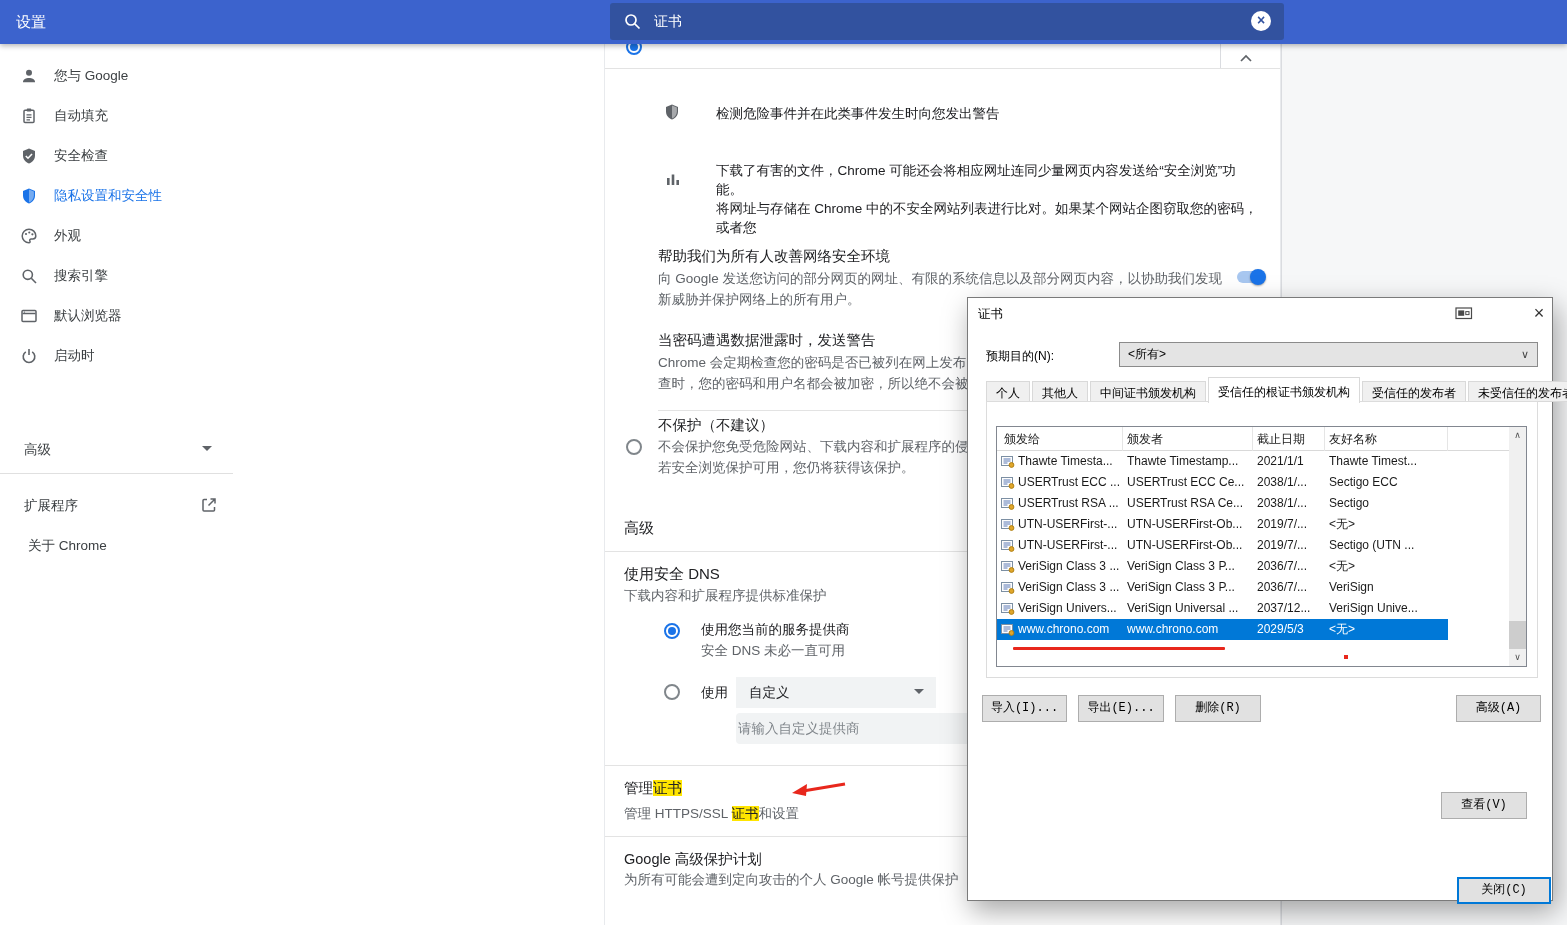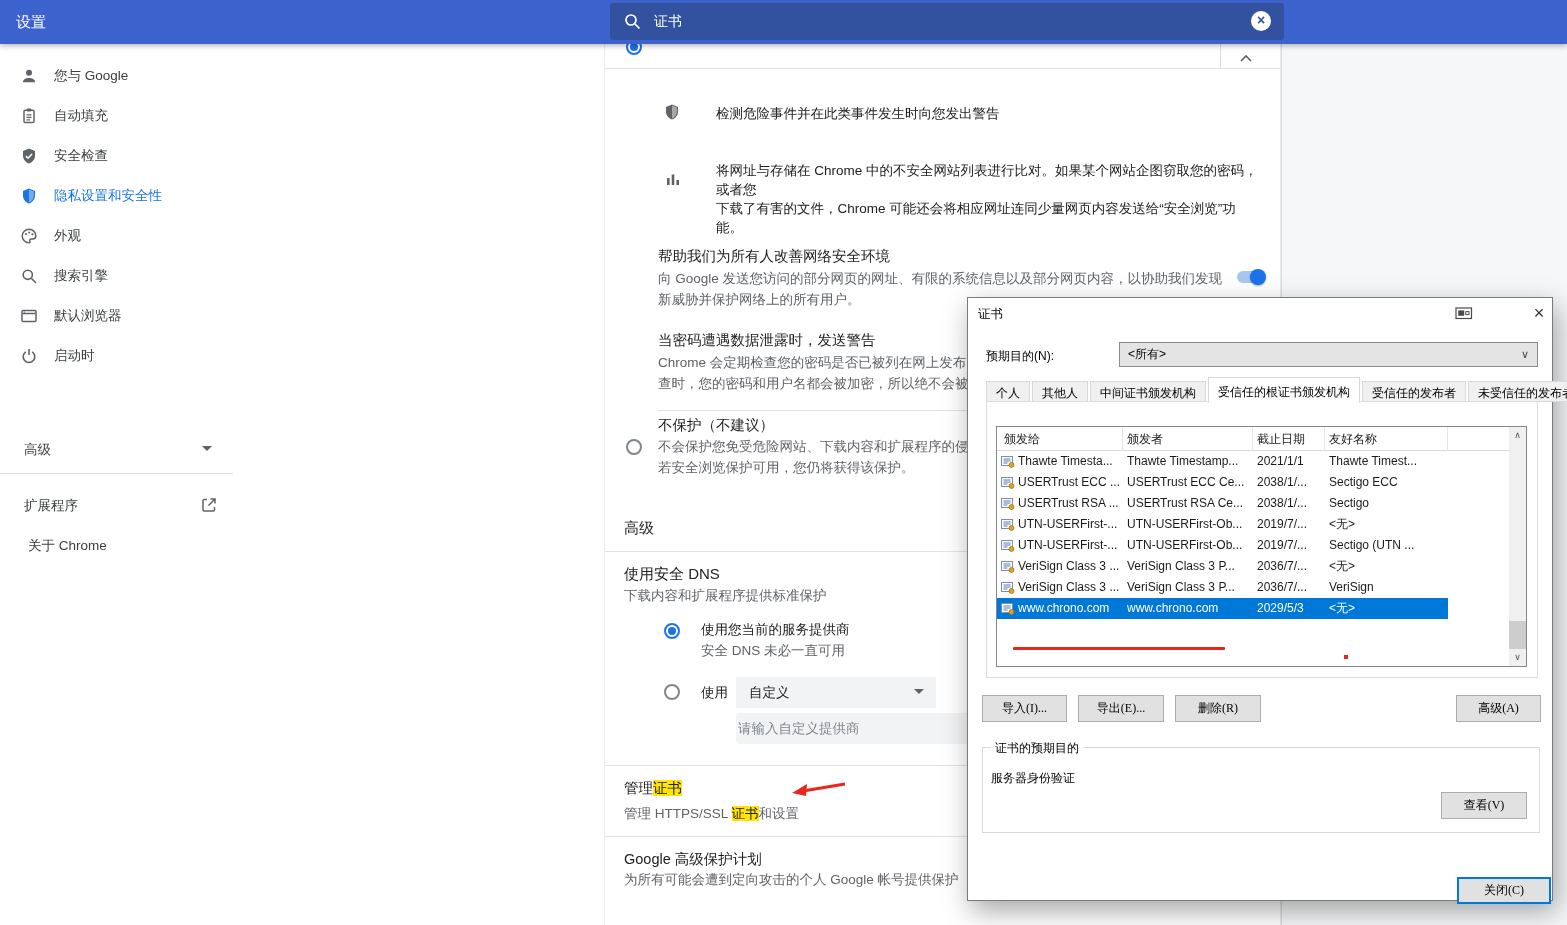"将网址与存储在 Chrome" div { order: before "下载了有害的文件，Chrome" -> after "下载了有害的文件，Chrome" }
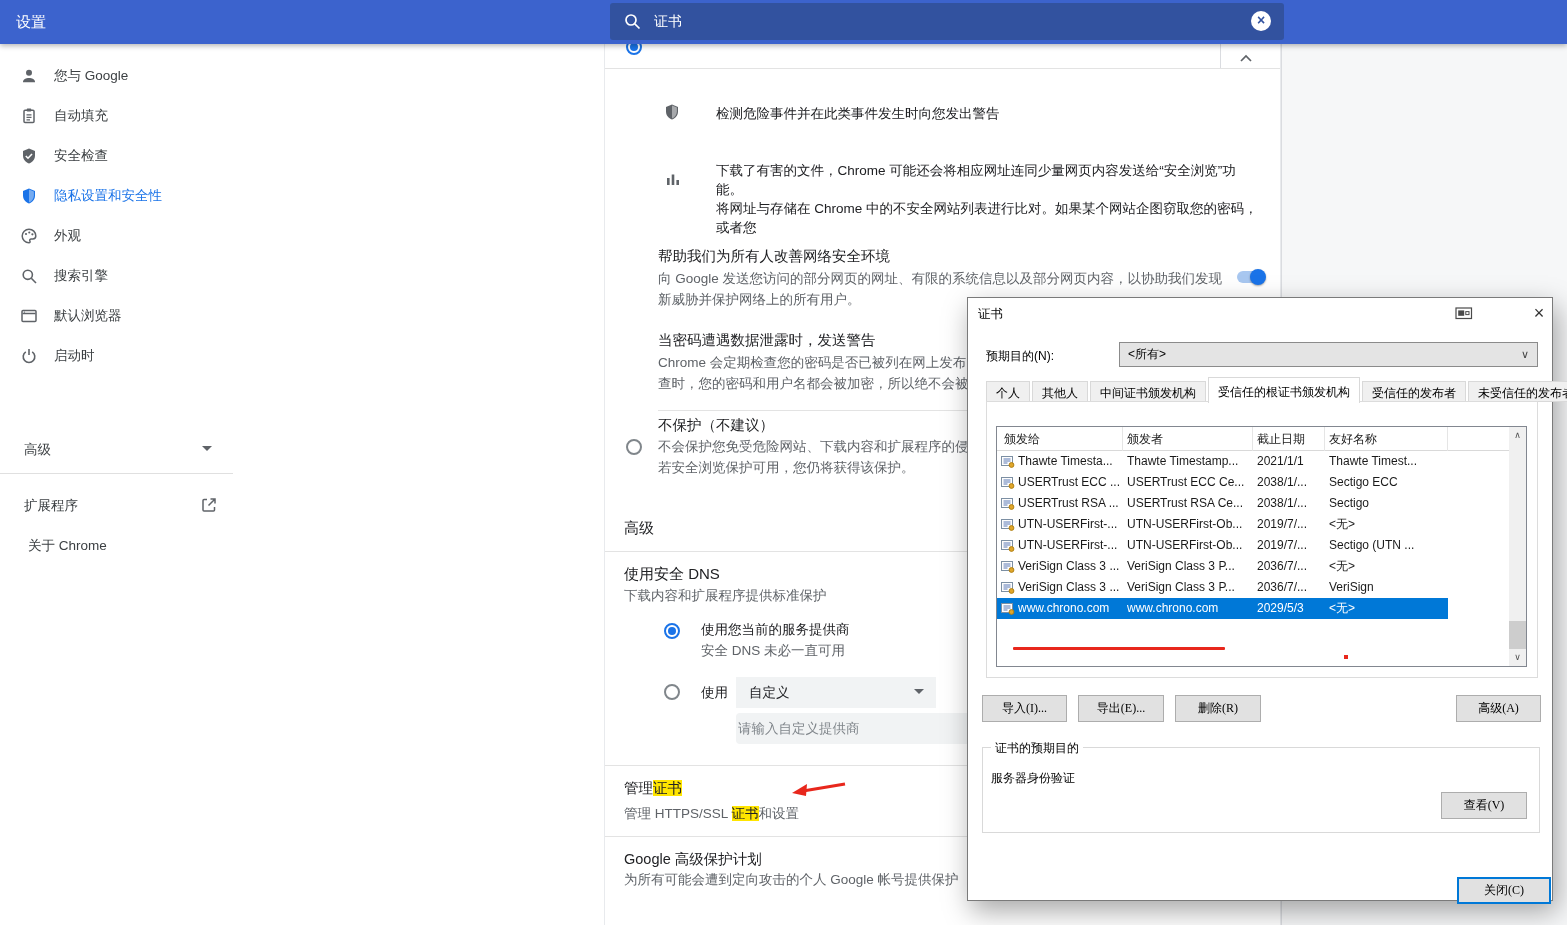"VeriSign Univers..." div.lv-row { html: none -> <div> <span><svg> <rect></rect> <path></path> <circle></circle> </svg></span> <span>VeriSign Univers...</span> <span>VeriSign Universal ...</span> <span>2037/12...</span> <span>VeriSign Unive...</span> </div> }
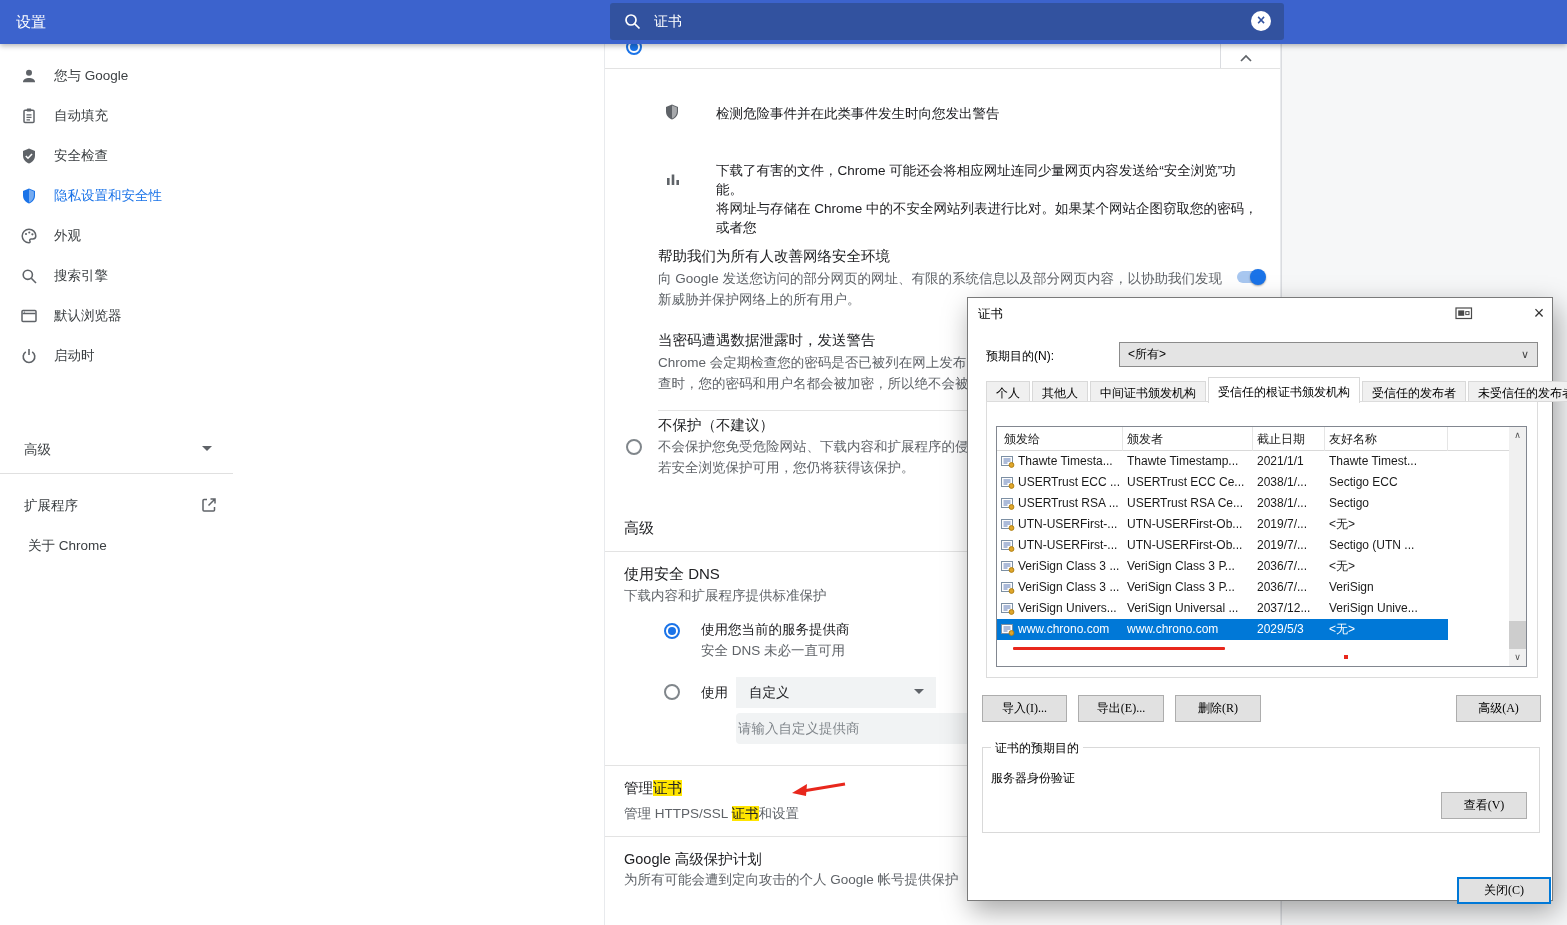"导入(I)..." .win-btn { font-family: Liberation Serif, serif -> Liberation Mono, monospace }
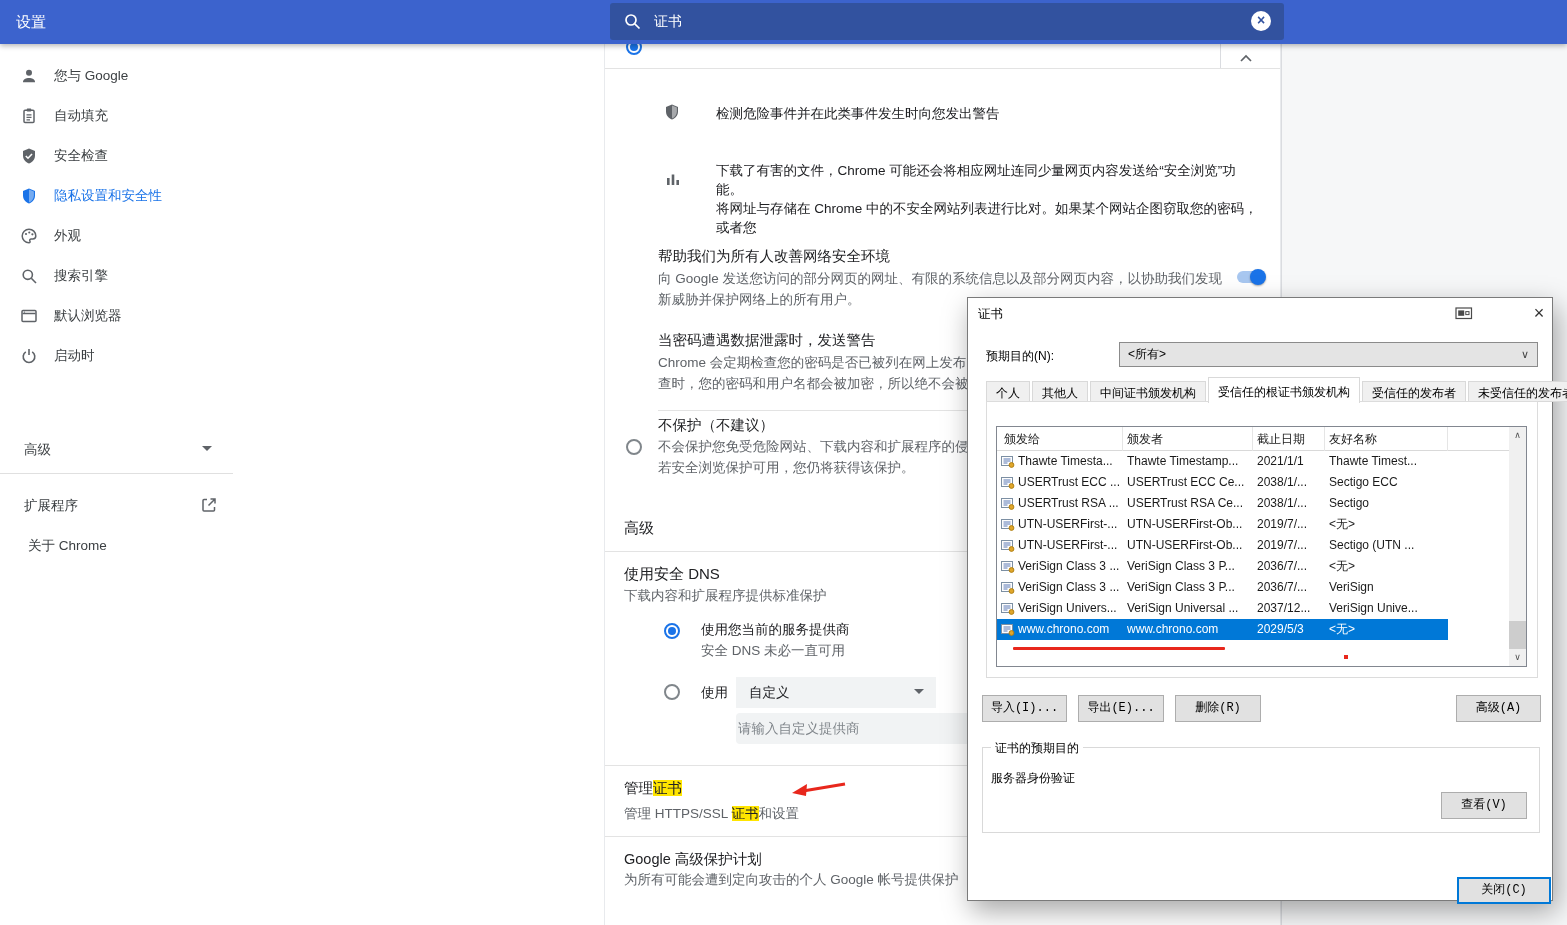"证书的预期目的" div.groupbox { html: <div> <span>证书的预期目的</span> <span>服务器身份验证</span> </div> -> none }
